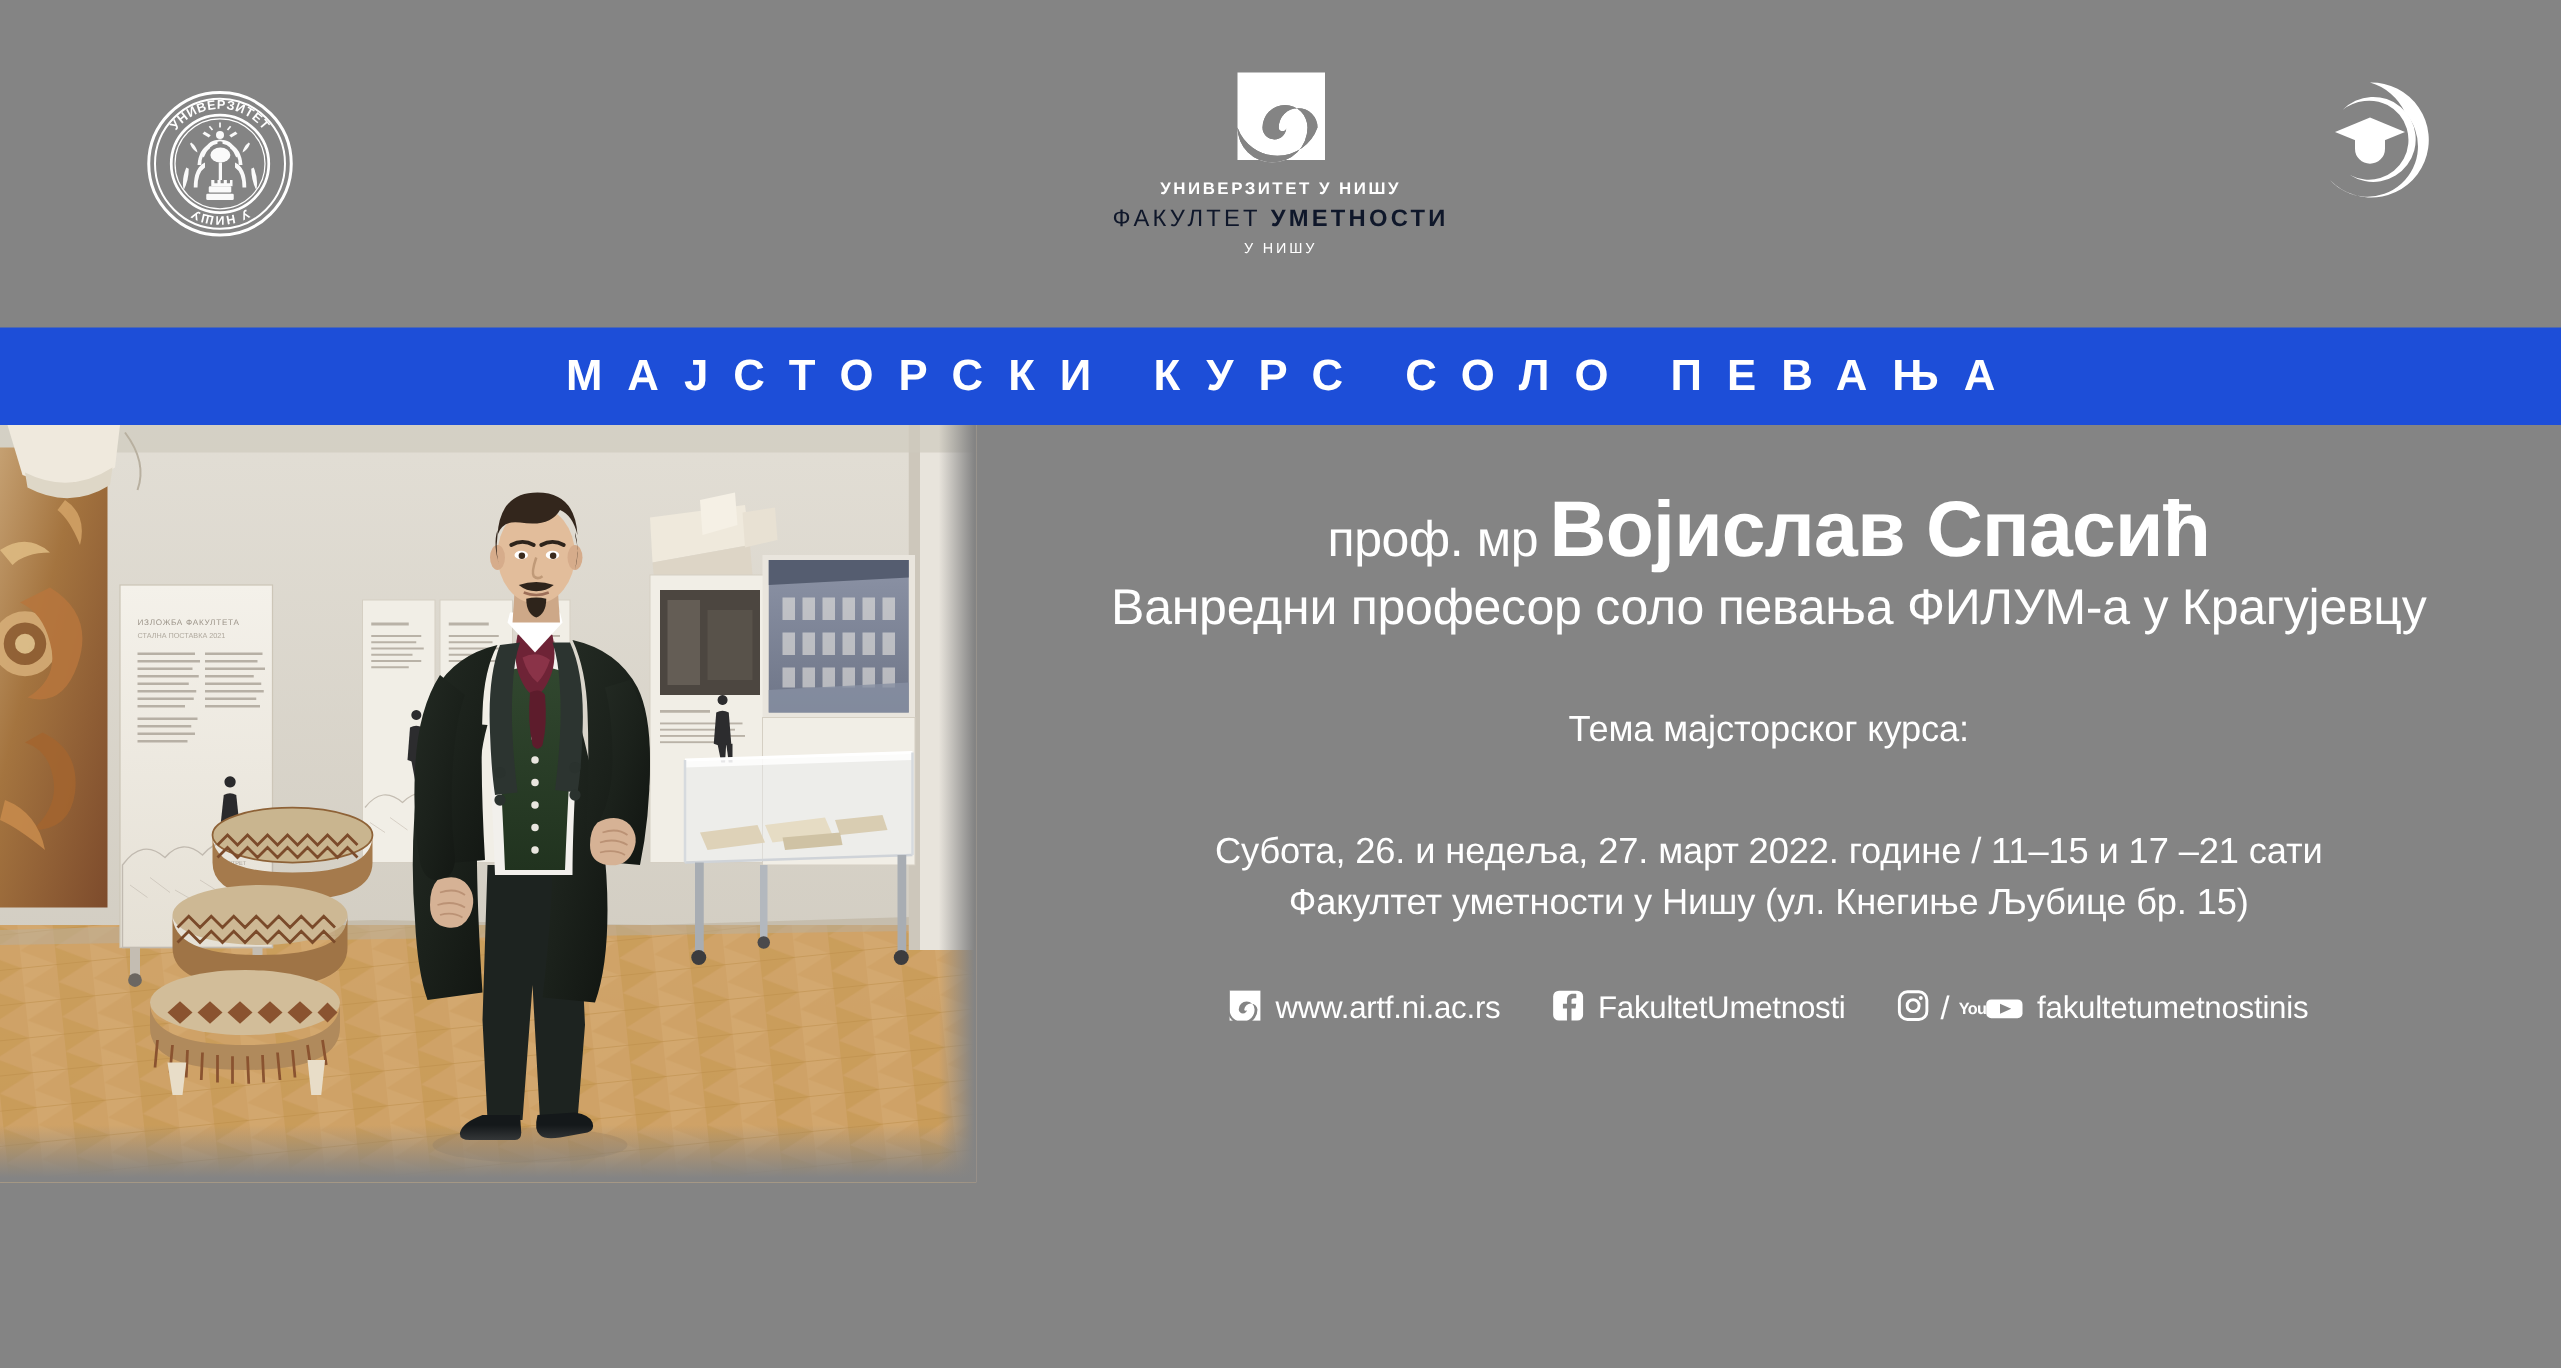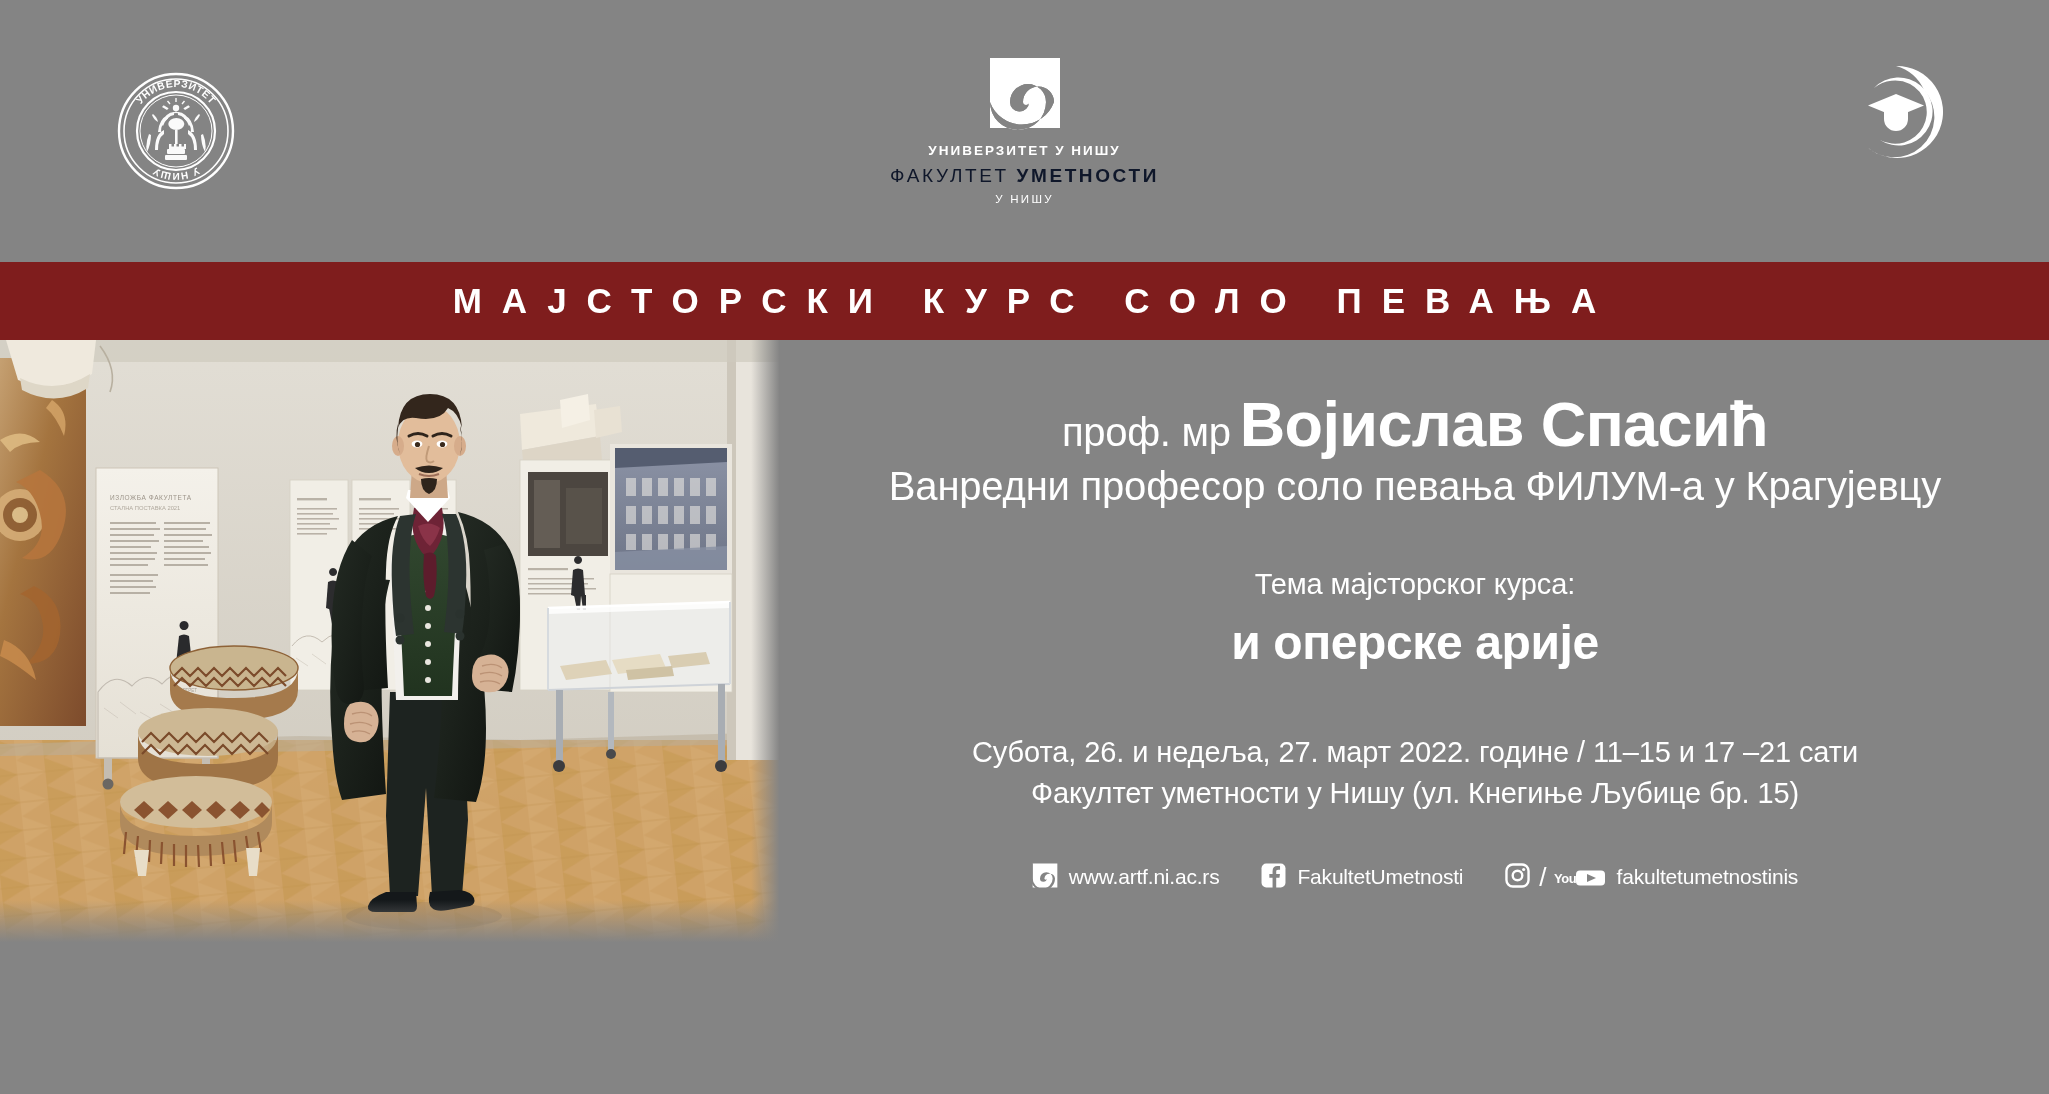"МАЈСТОРСКИ КУРС СОЛО ПЕВАЊА" .banner { background: #7f1d1d -> #1d4ed8 }
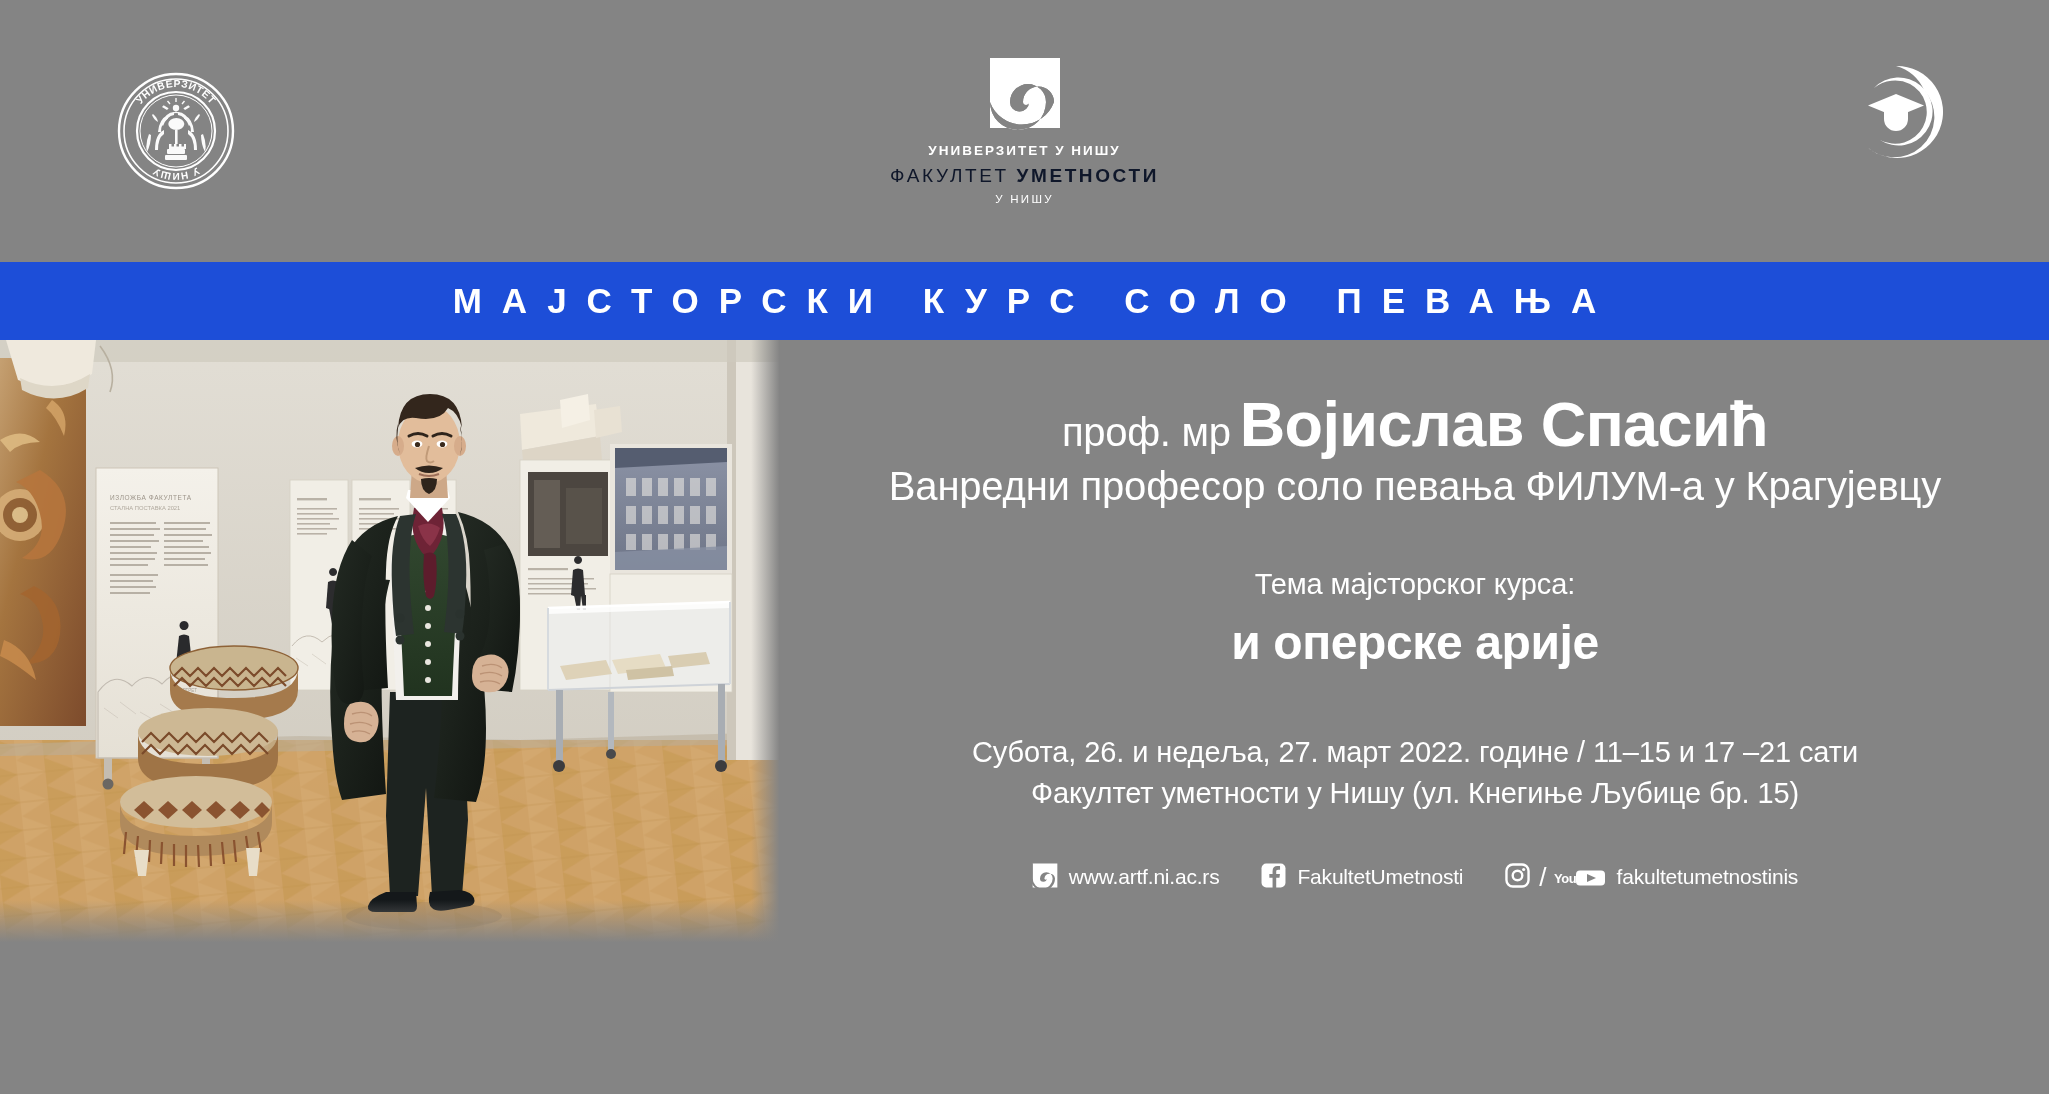"и оперске арије" div { html: <div>и оперске арије</div> -> none }
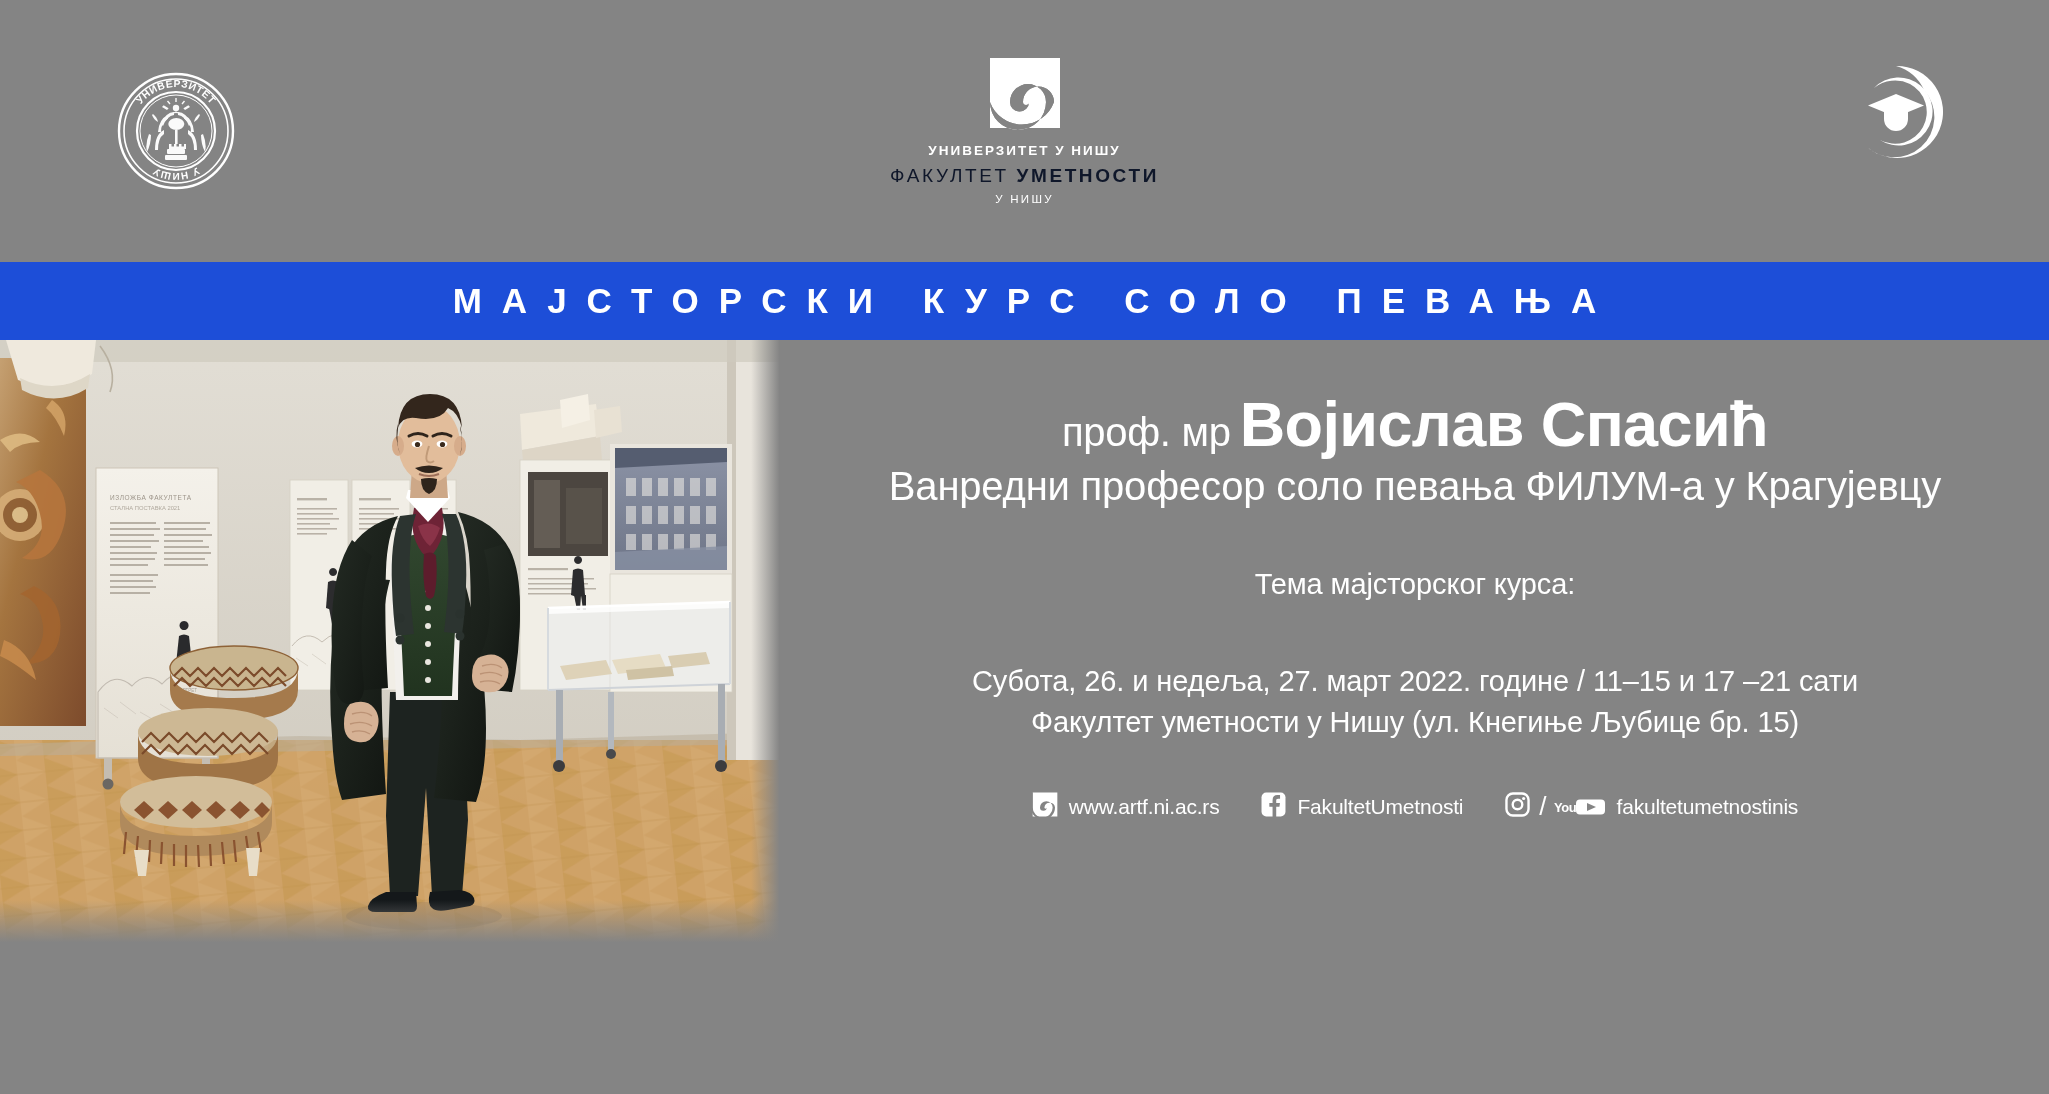"www.artf.ni.ac.rs" .fgroup .flabel { font-size: 21px -> 25px }
